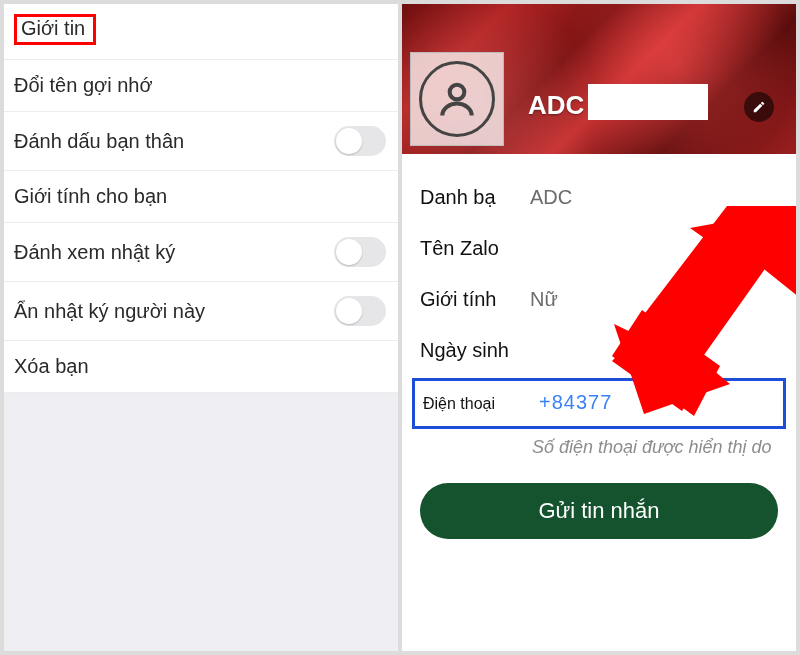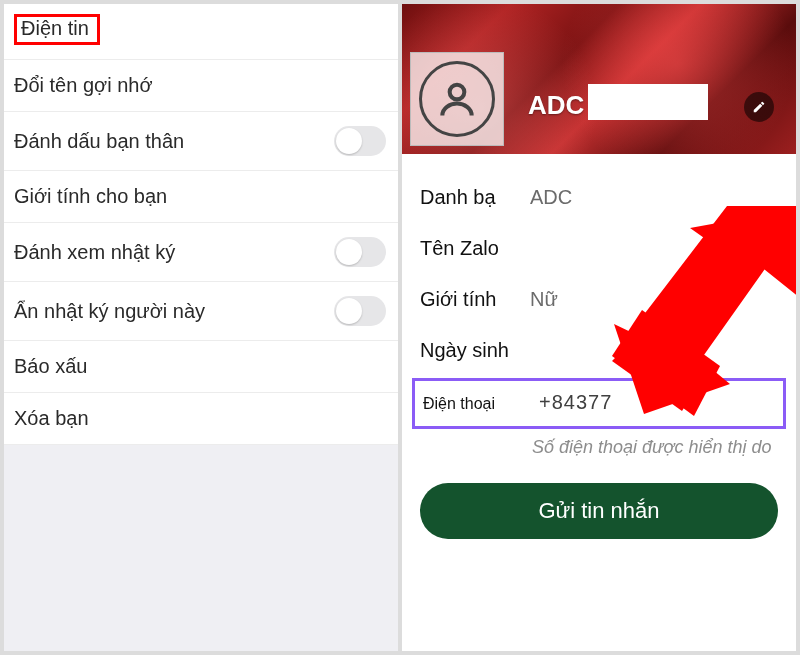"Điện tin" span.title-hl { text: Điện -> Giới }
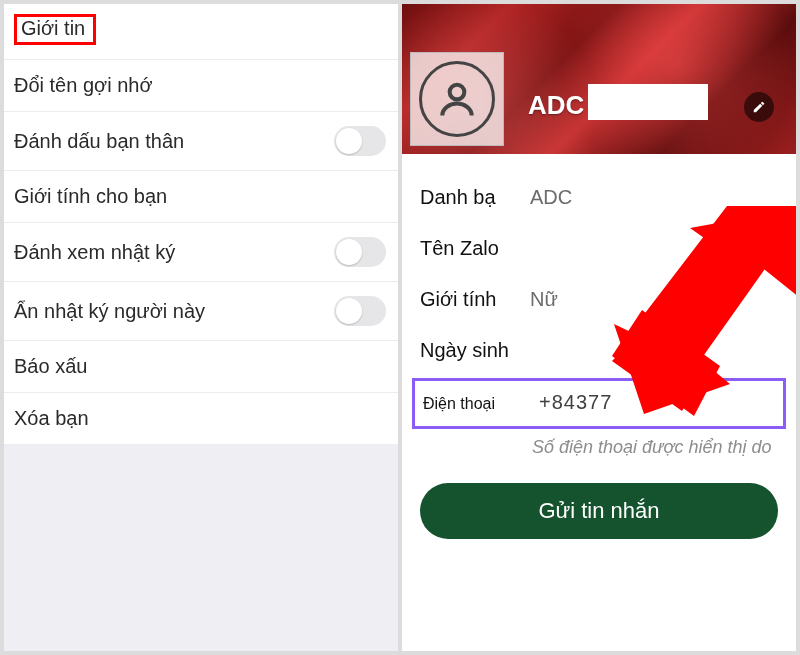"Báo xấu" div.l-row { html: <div> <span>Báo xấu</span> </div> -> none }
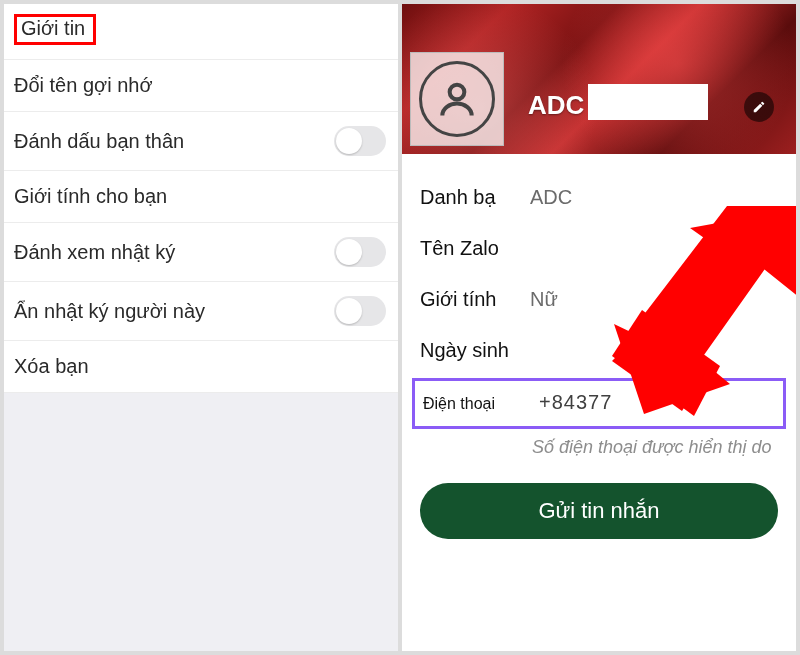"Điện thoại" .phone-hl { border: 3px solid #8b5cf6 -> 3px solid #1d4ed8 }
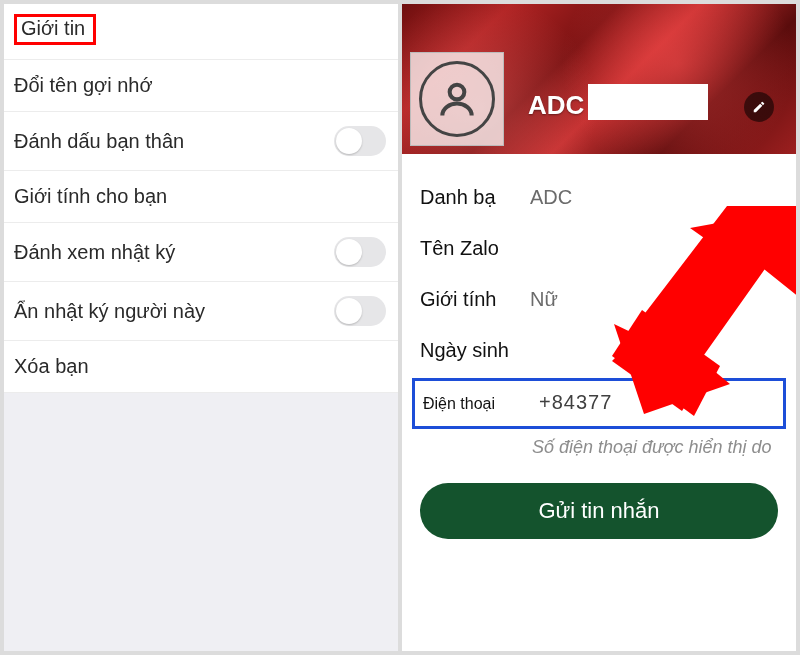"+84377" .info-val.link { color: #404040 -> #3b82f6 }
